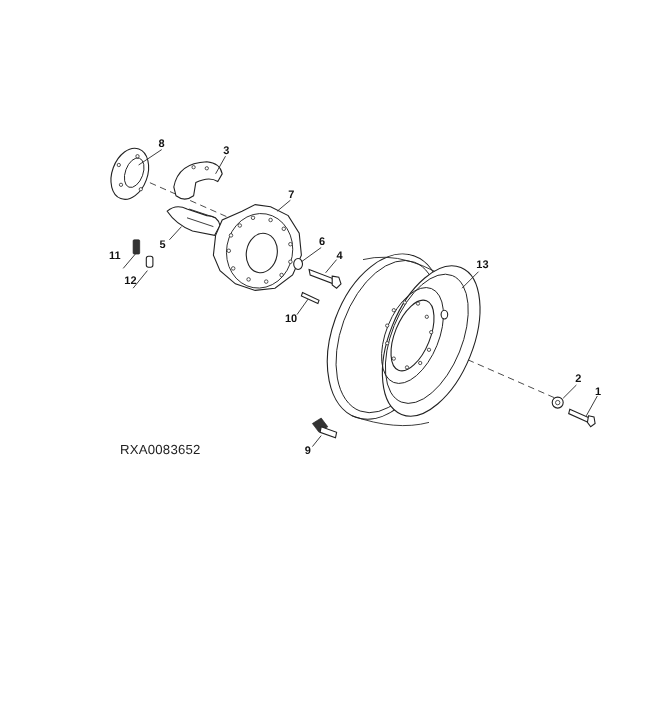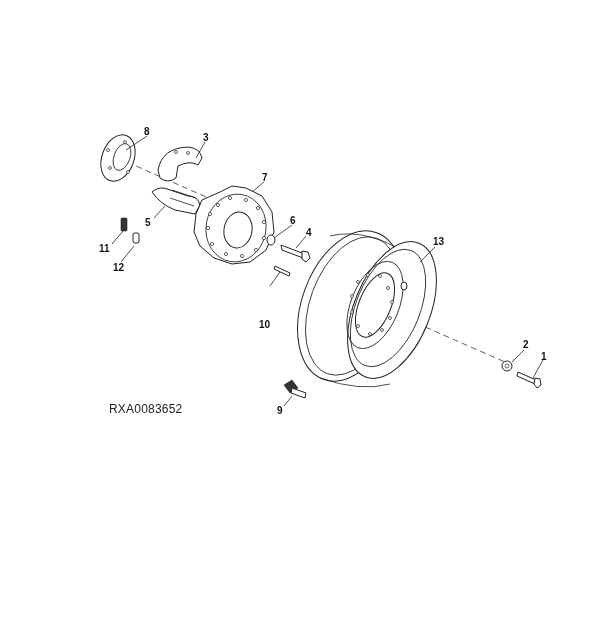"11" span.callout { top: 244px -> 228px }
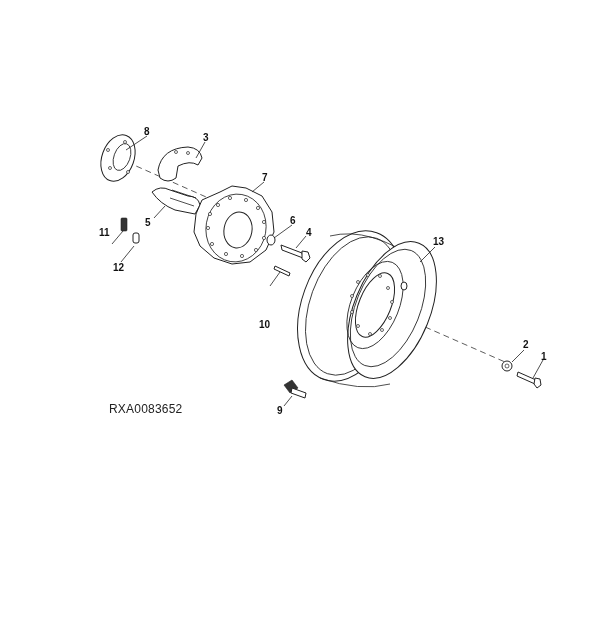"12" span.callout { top: 263px -> 251px }
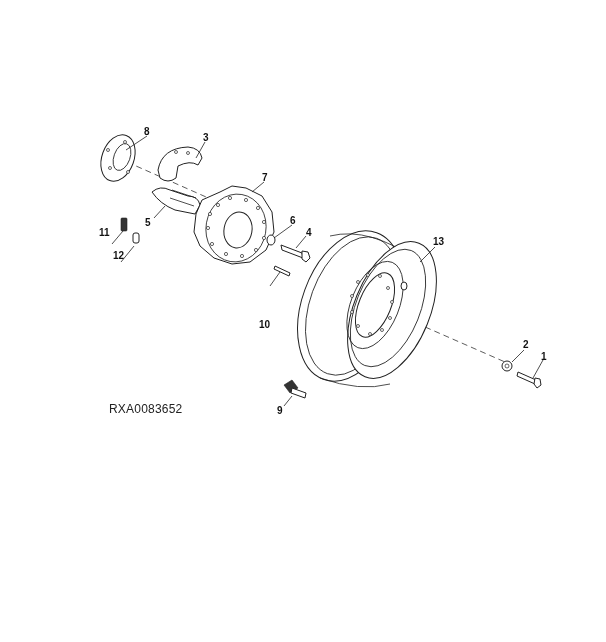"10" span.callout { margin-top: 34px -> none }
